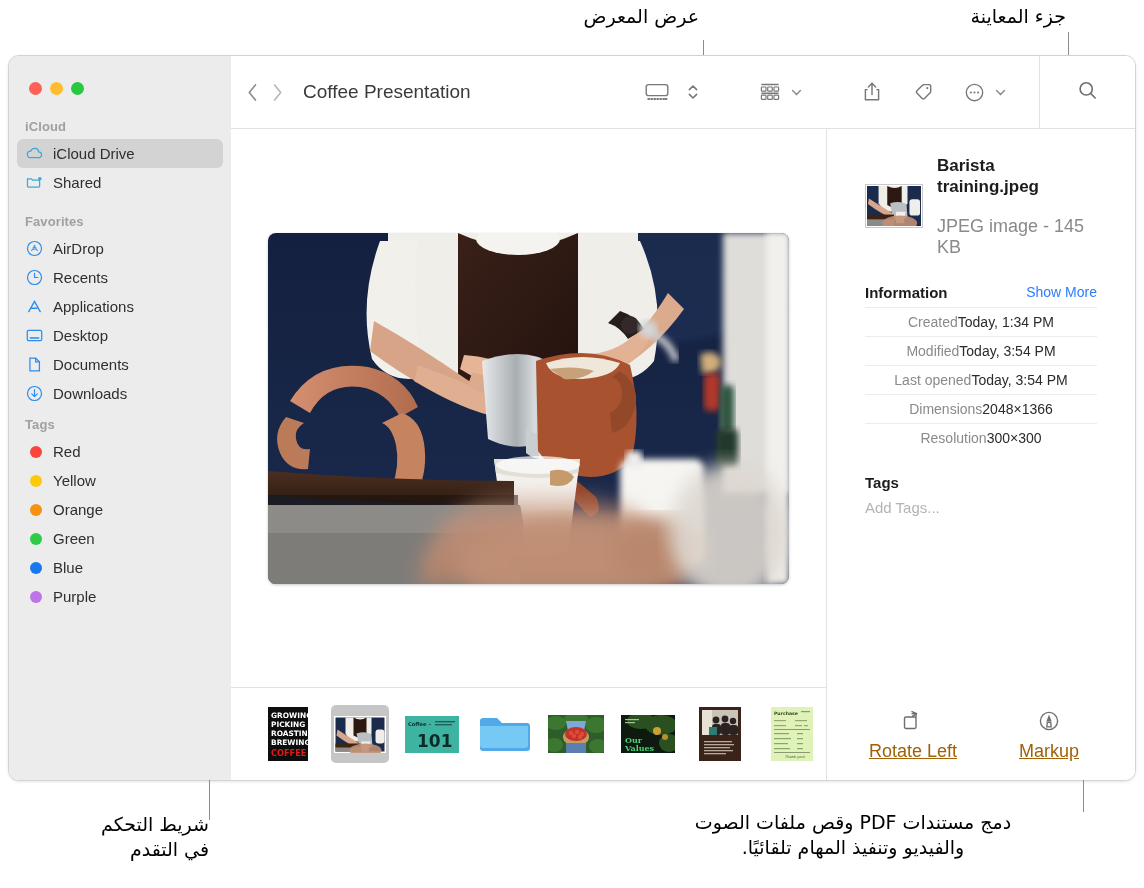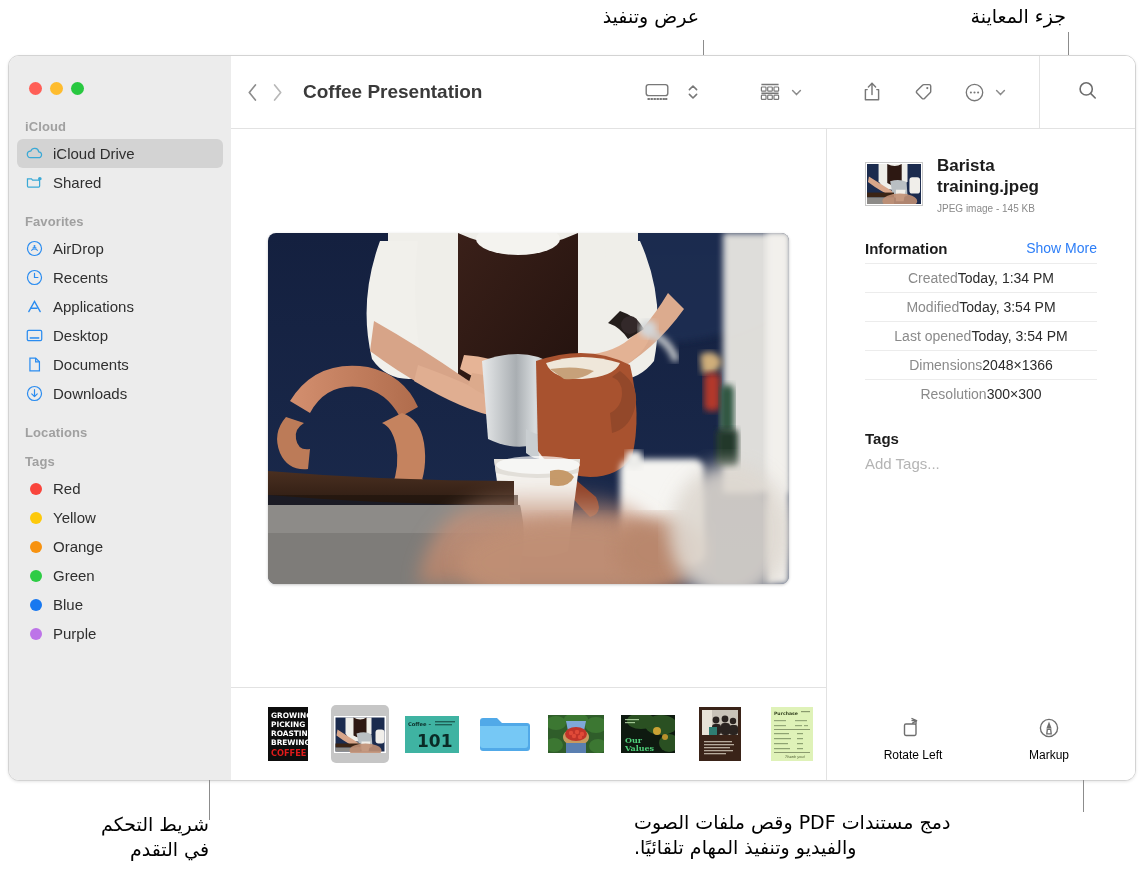"عرض وتنفيذ" div.callout { text: وتنفيذ -> المعرض }
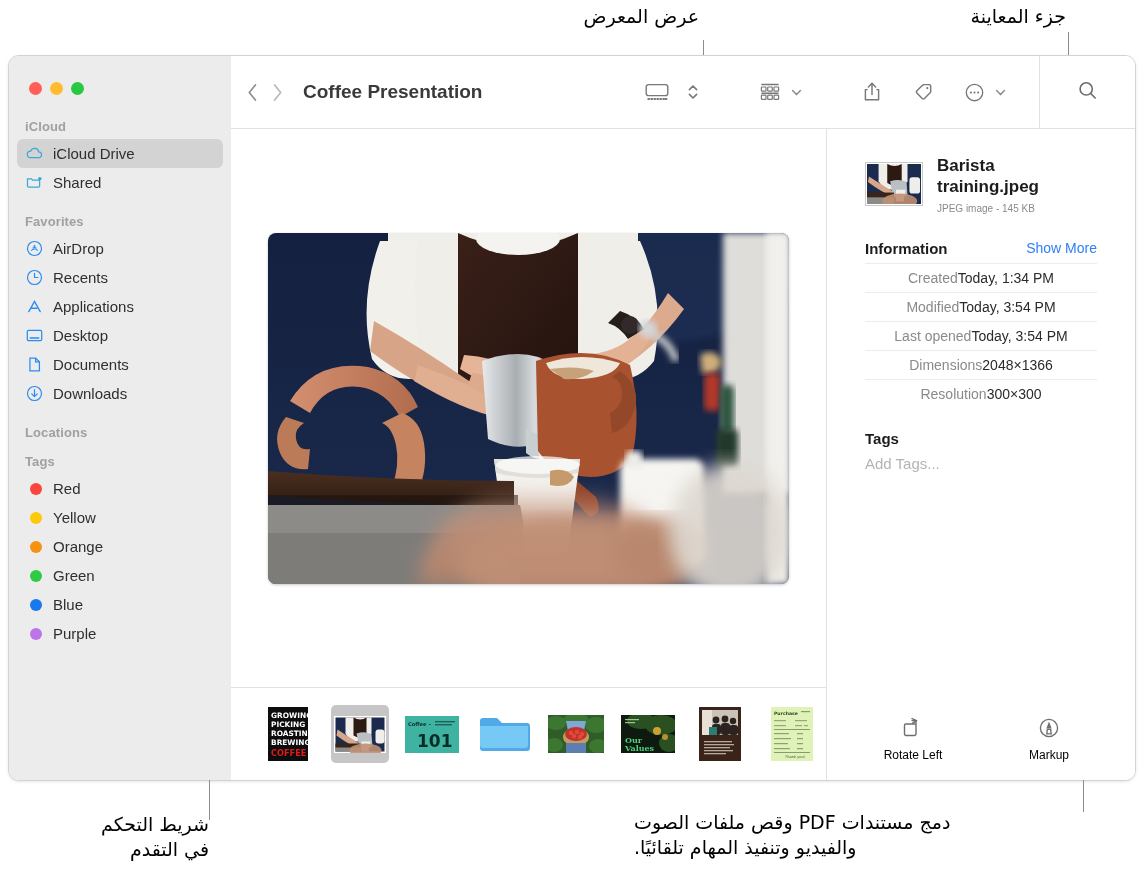"Coffee Presentation" .title { font-weight: 700 -> 400 }
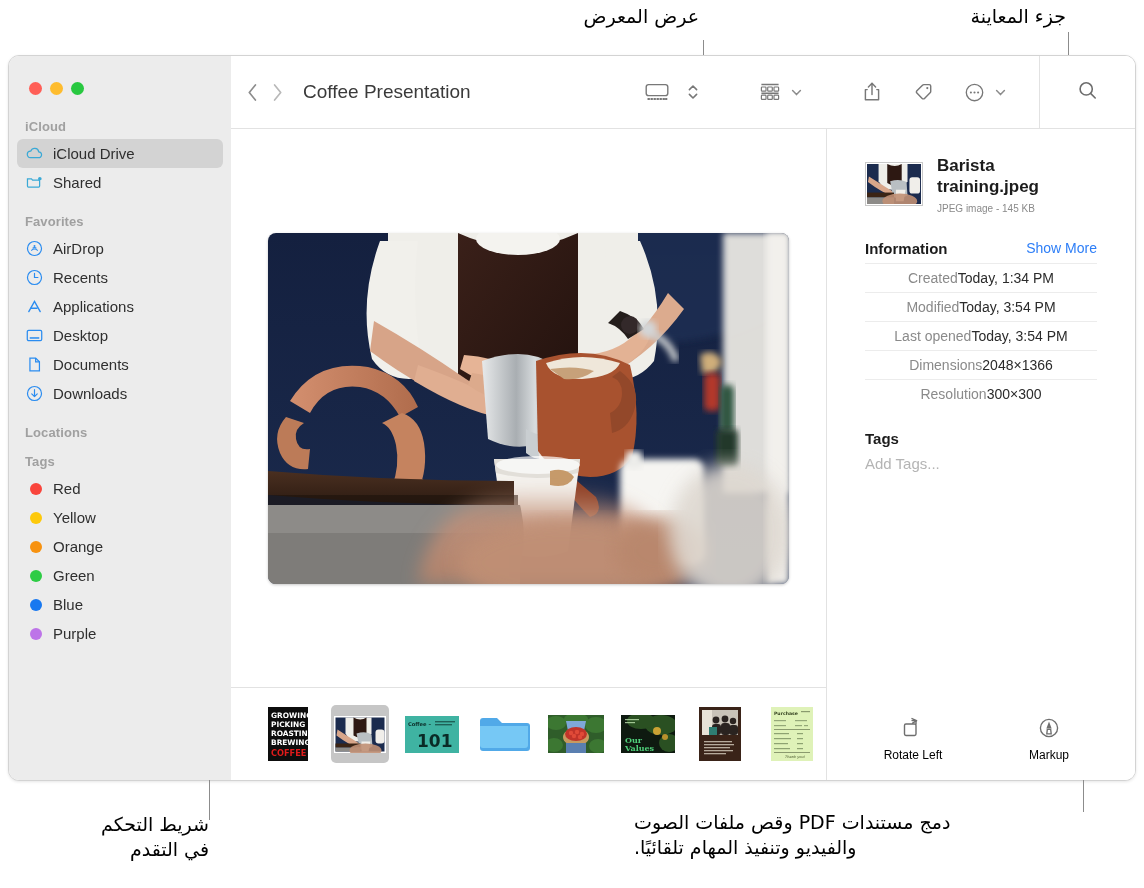"JPEG image - 145 KB" .pv-sub { font-size: 10px -> 18px; margin-top: 5px -> 18px }
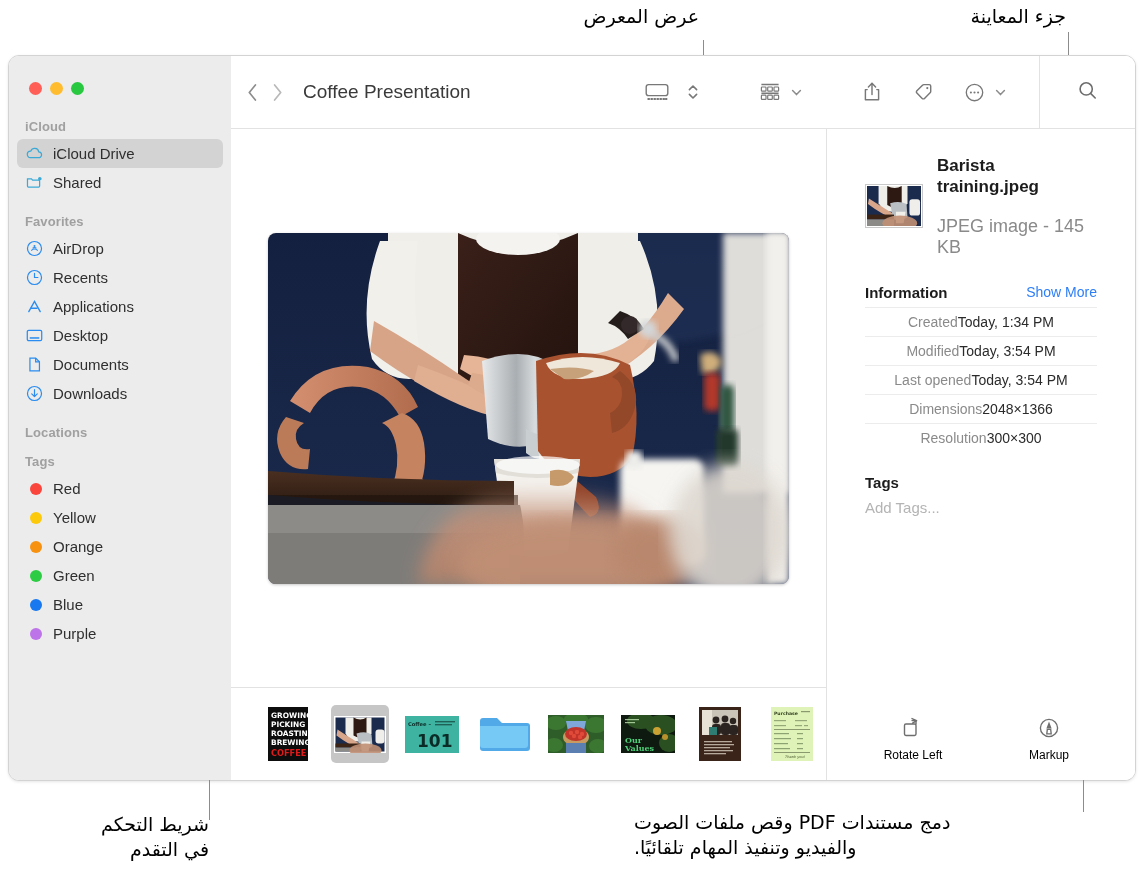"Locations" div.sb-header { html: <div>Locations</div> -> none }
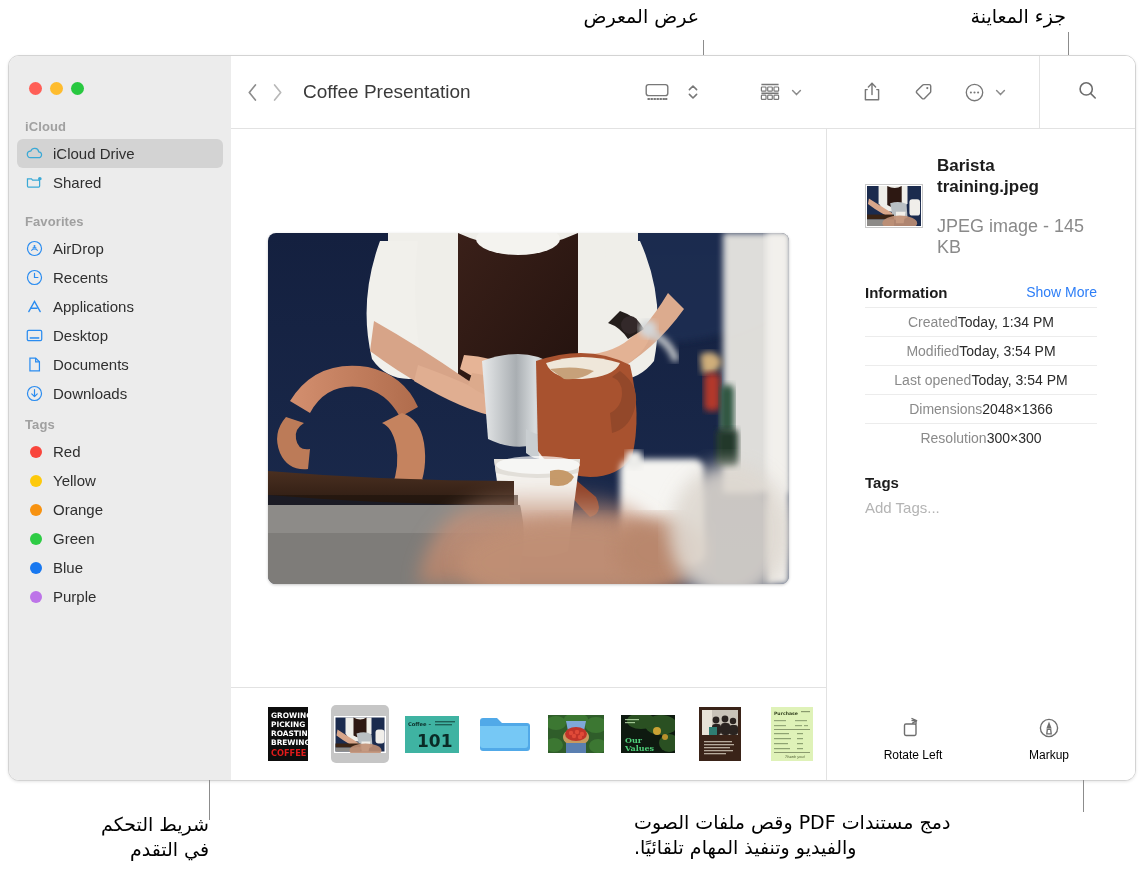"Rotate Left" .pv-action .lbl { color: #000000 -> #a16207; font-size: 12px -> 18px; text-decoration: none -> underline }
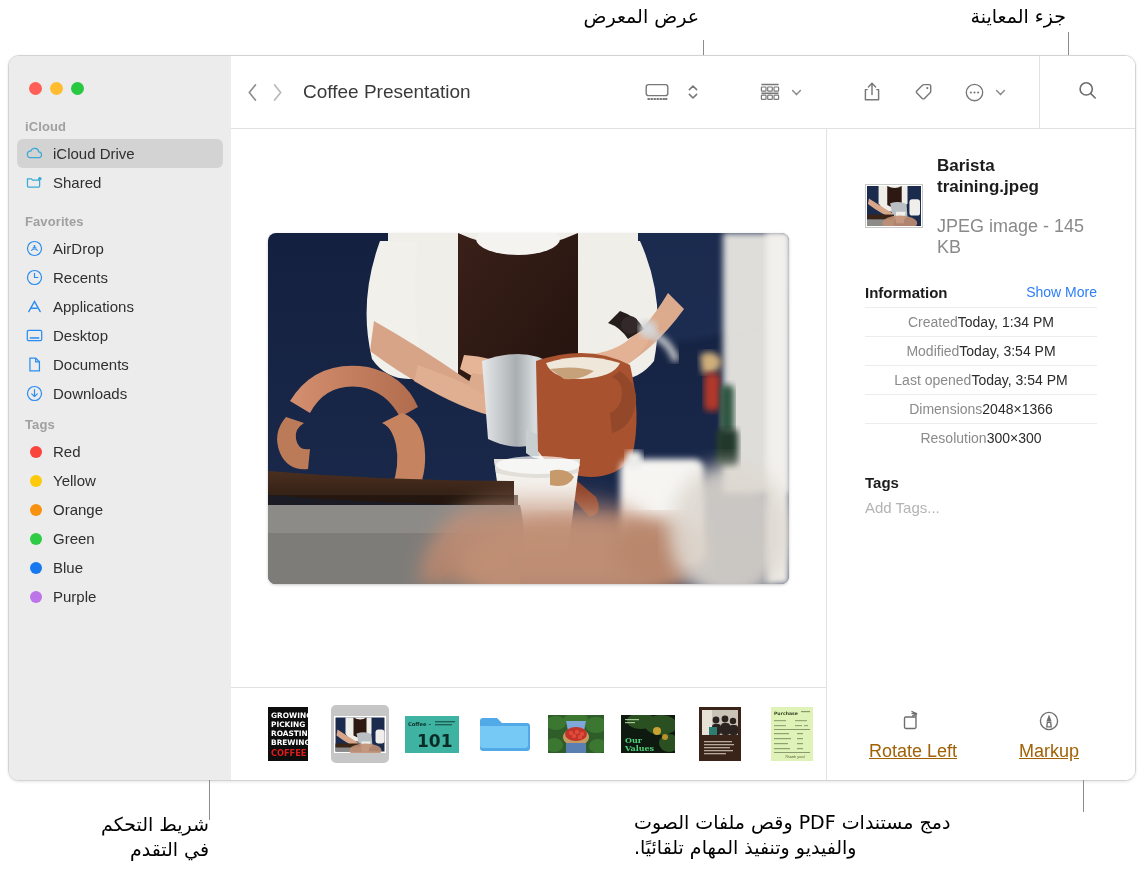"دمج مستندات PDF وقص ملفات" div.callout { right: 60px -> 66px; text-align: left -> center }
